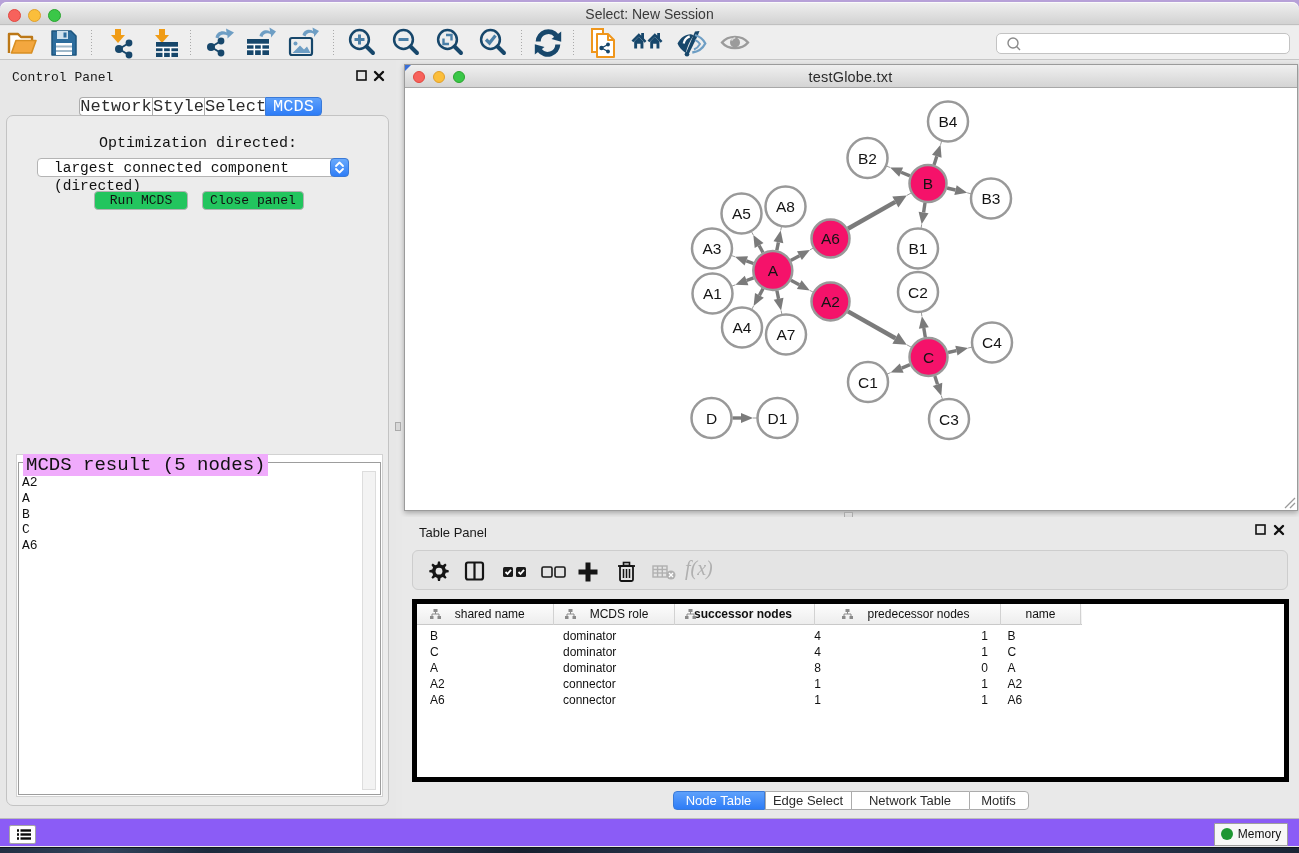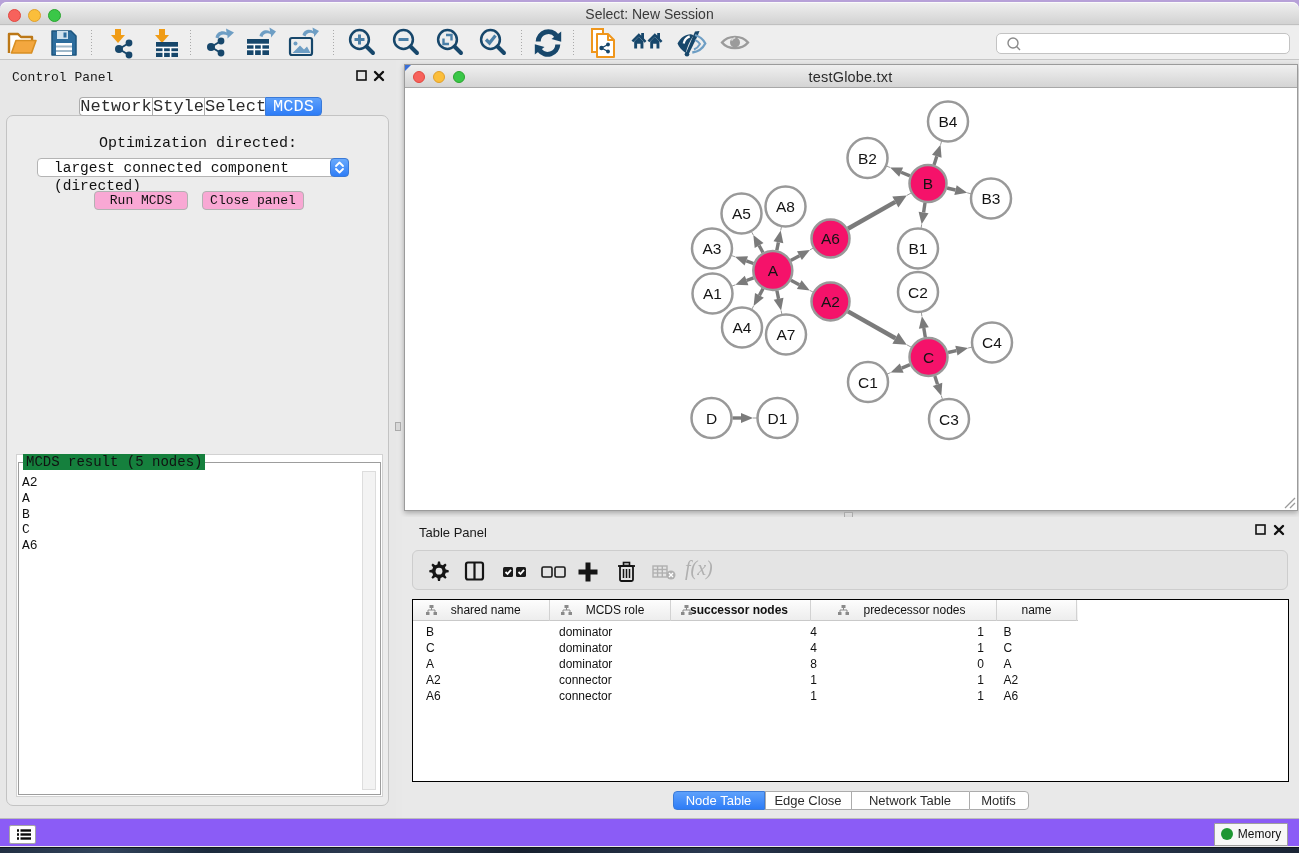"Run MCDS" .btn { background: #f9a8d4 -> #22c55e }
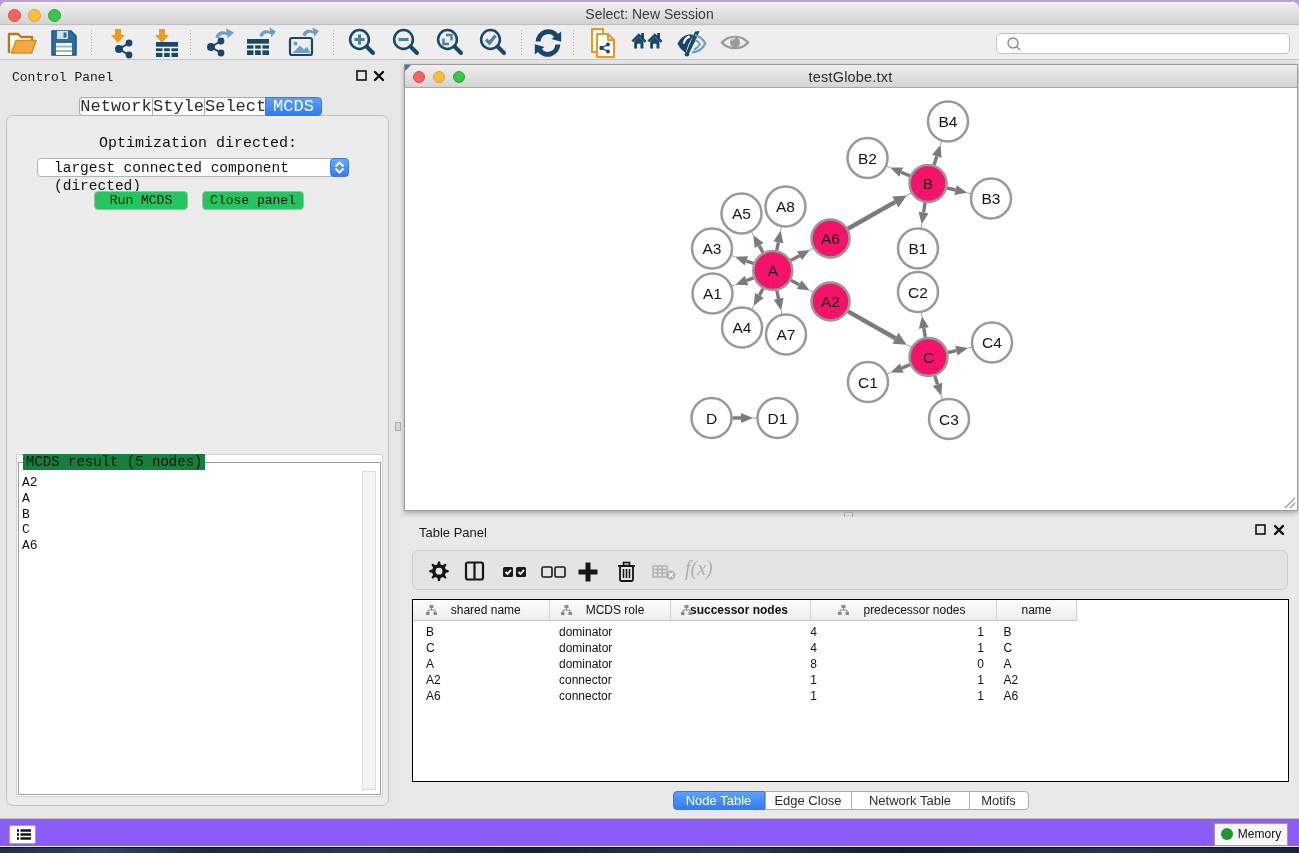"MCDS result (5 nodes)" #fsLegend { background: #15803d -> #f0abfc; font-size: 14px -> 19px }
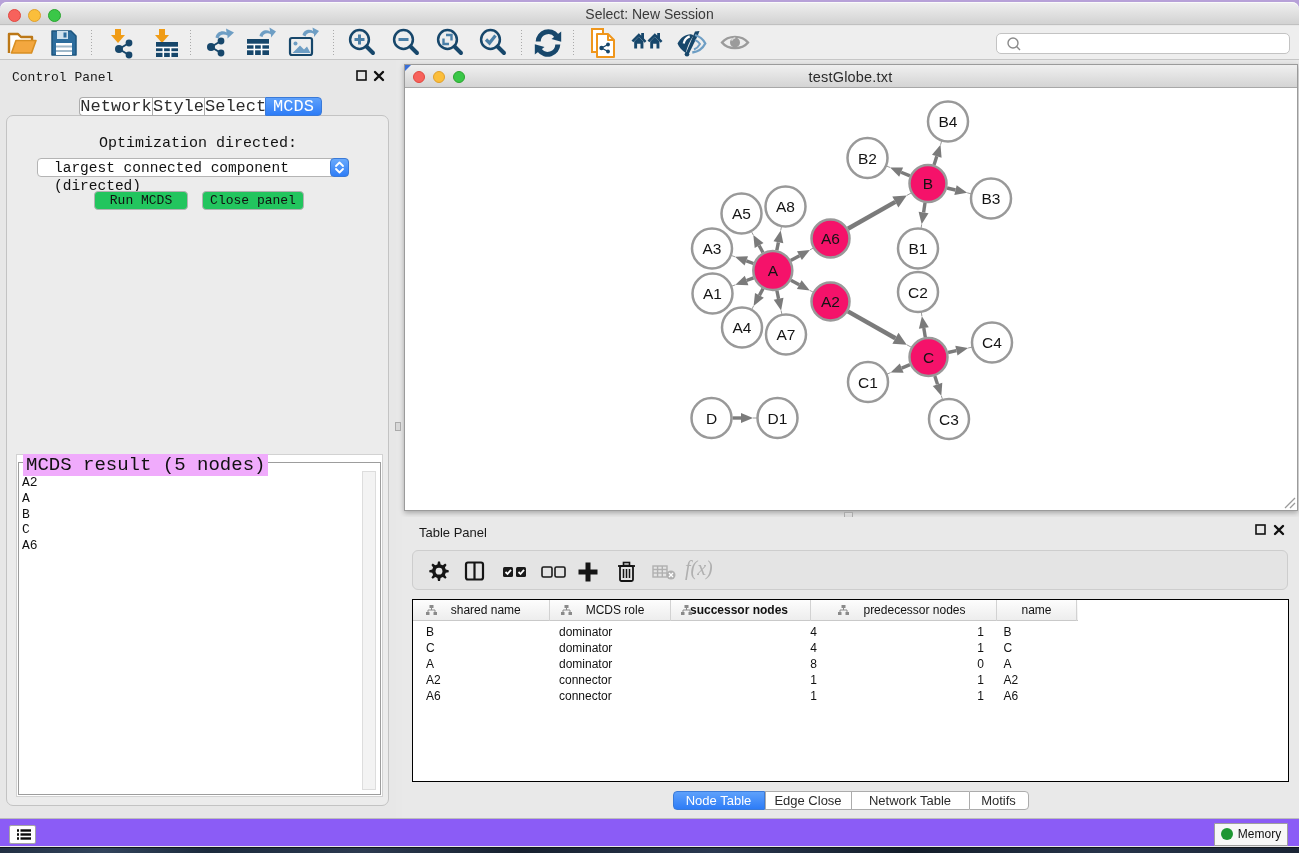"shared name" #tblbox { border: 1px solid #000000 -> 5px solid #000000 }
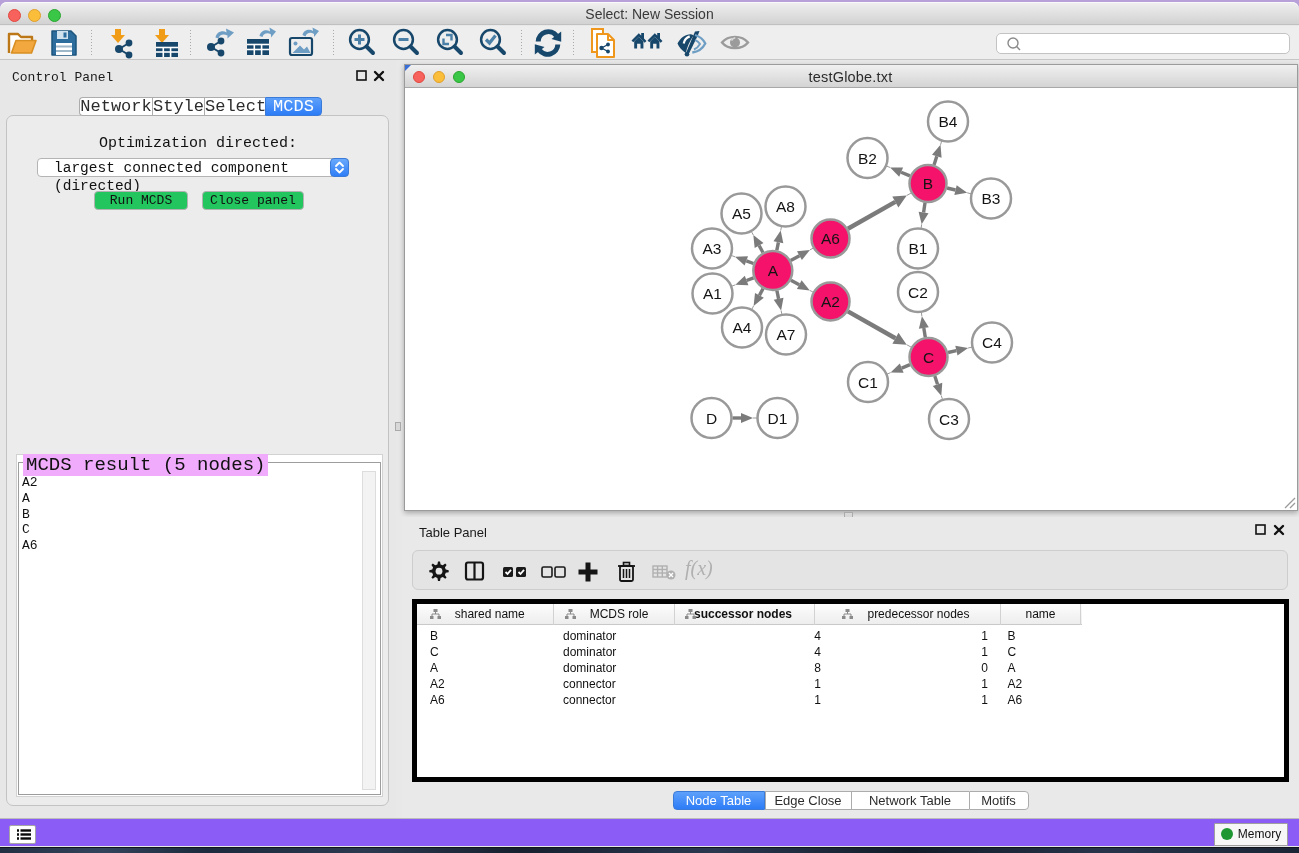"Edge Close" div.tab2 { text: Close -> Select }
